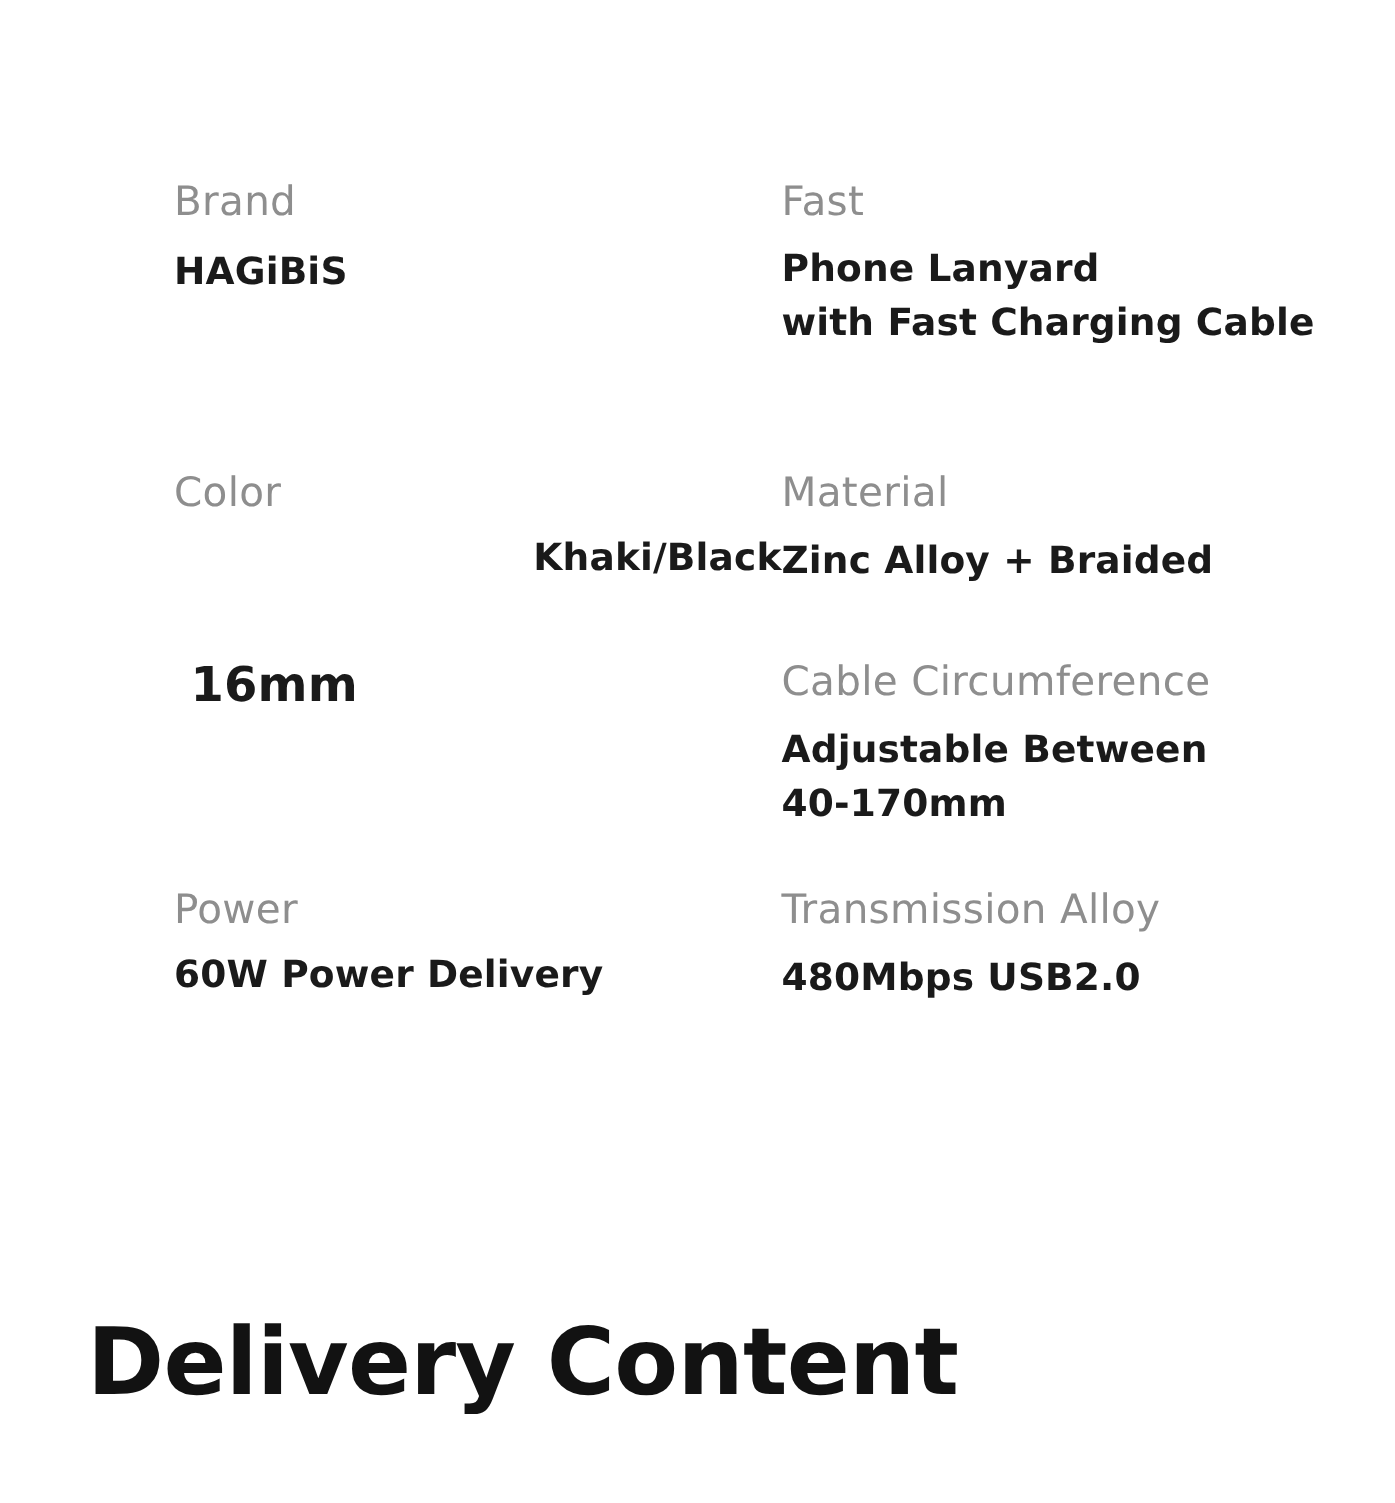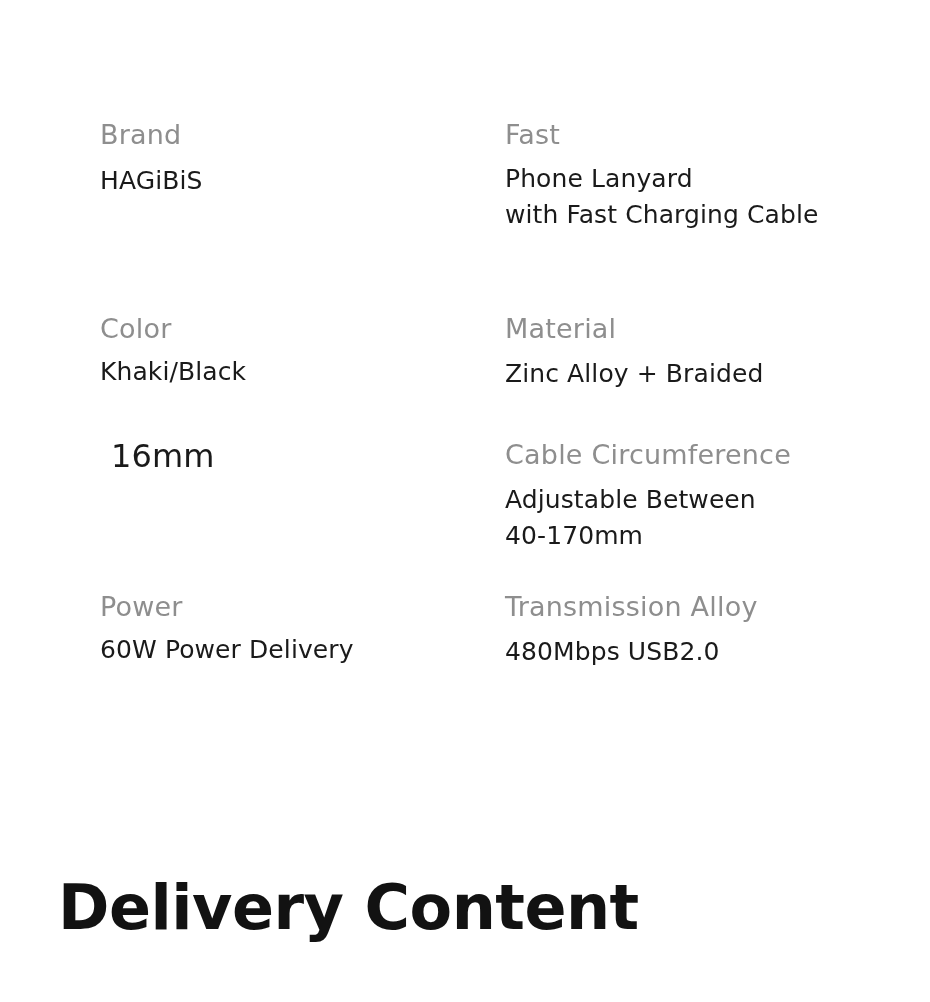"Brand" .spec-grid { left: 100px -> 116px }
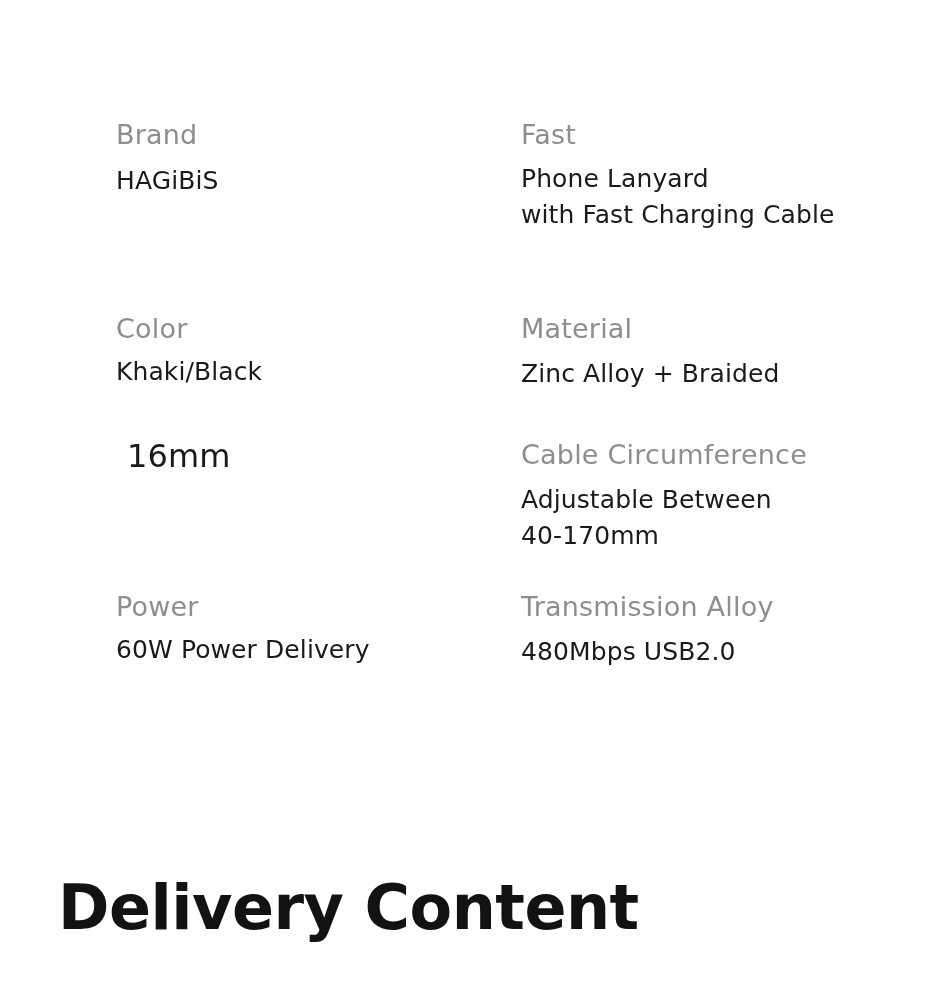"HAGiBiS" .spec-value { font-weight: 400 -> 700 }
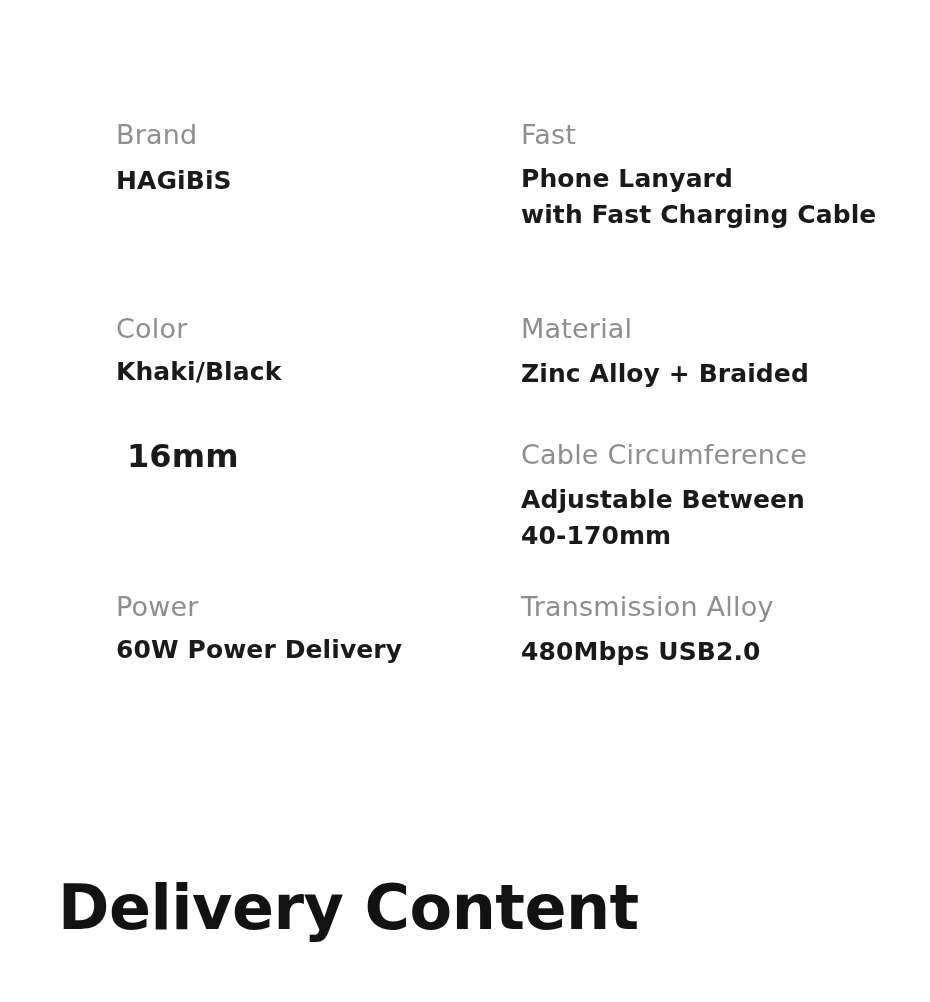"Khaki/Black" .c-color .spec-value { text-align: none -> right }
